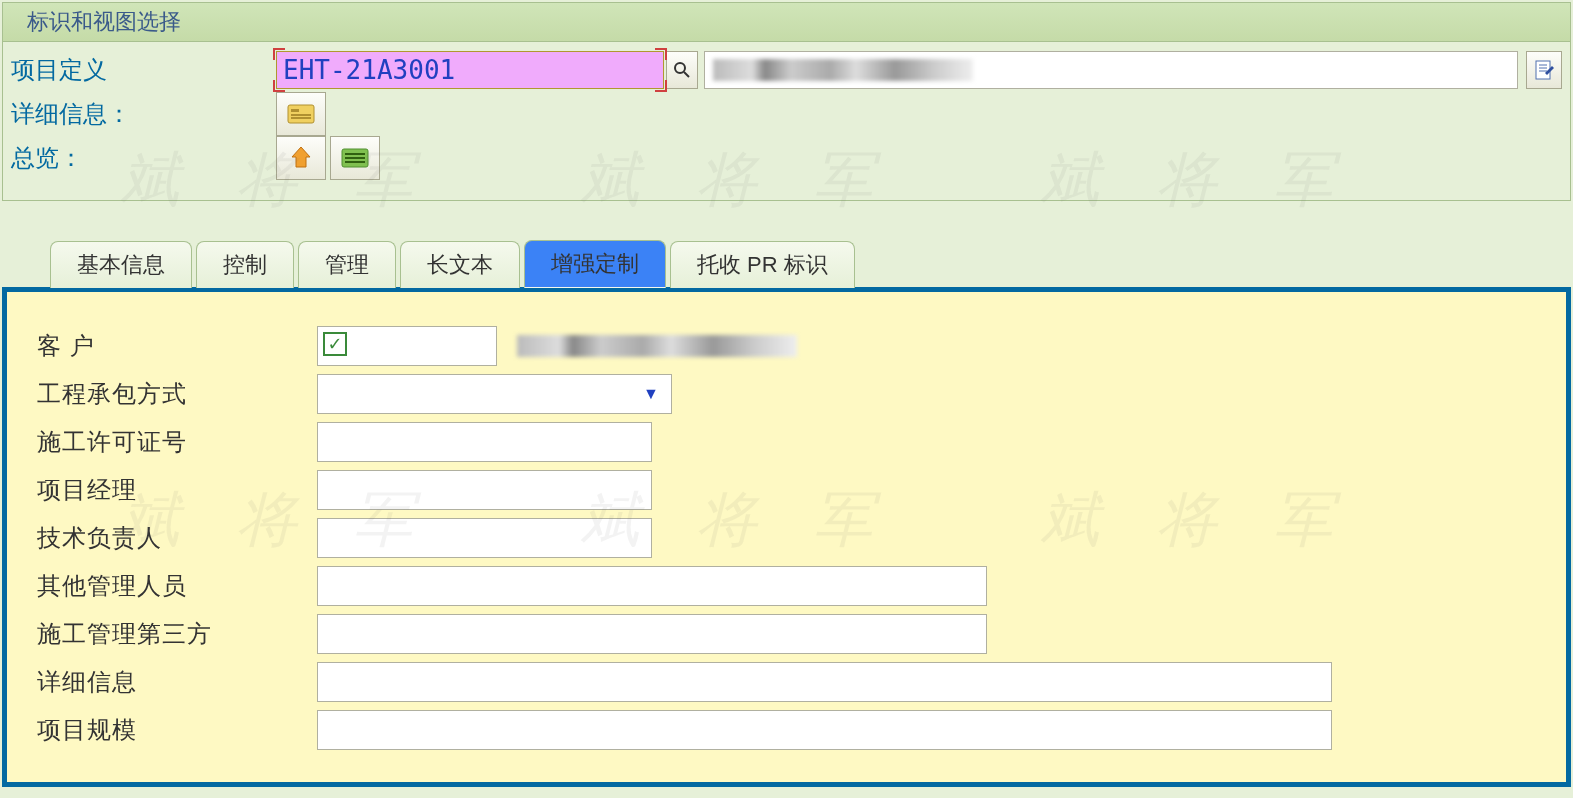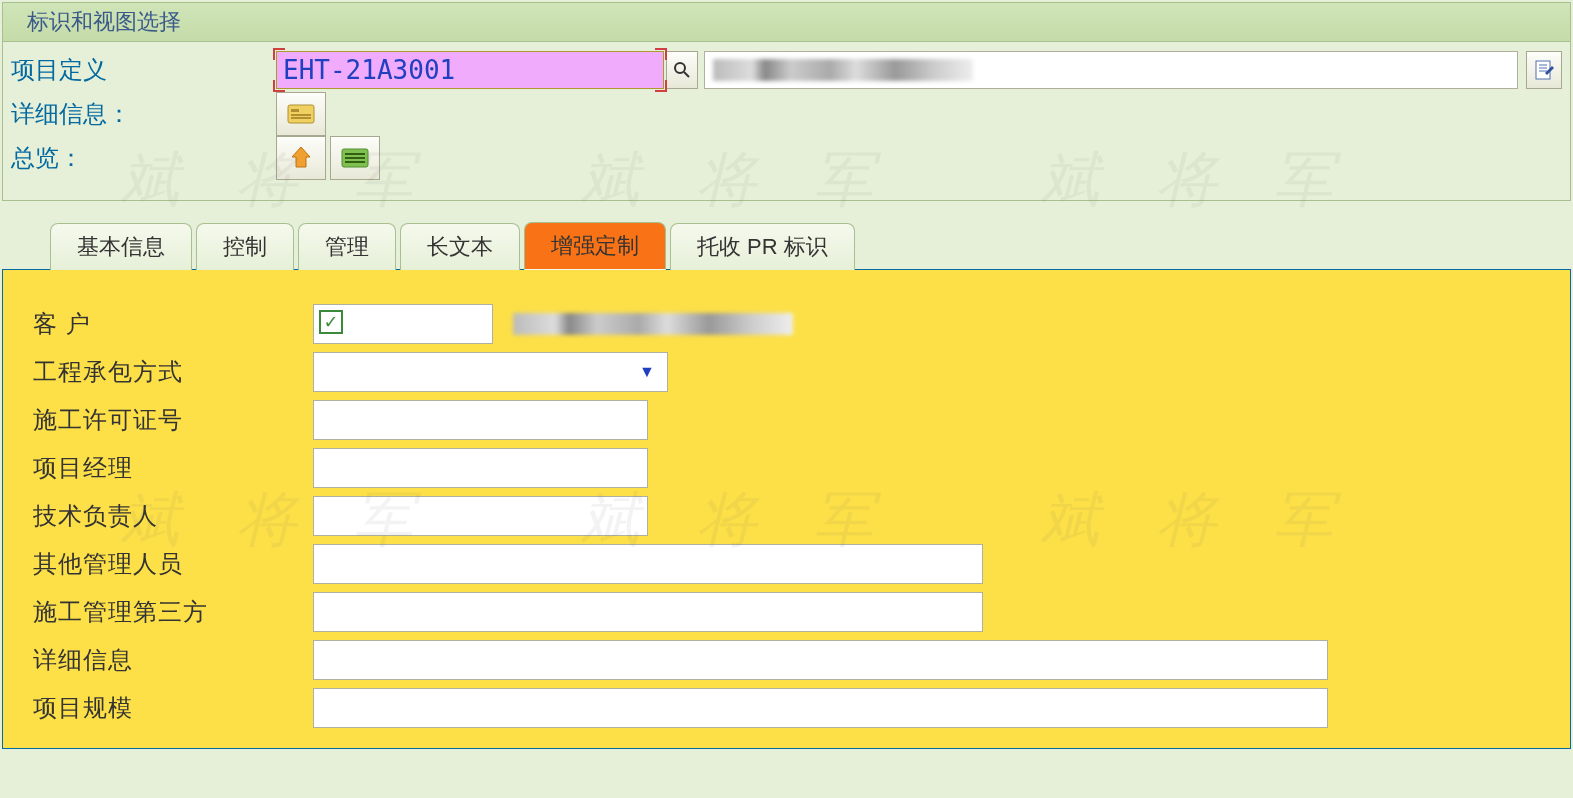"基本信息" .tab-strip { margin-top: 24px -> 42px }
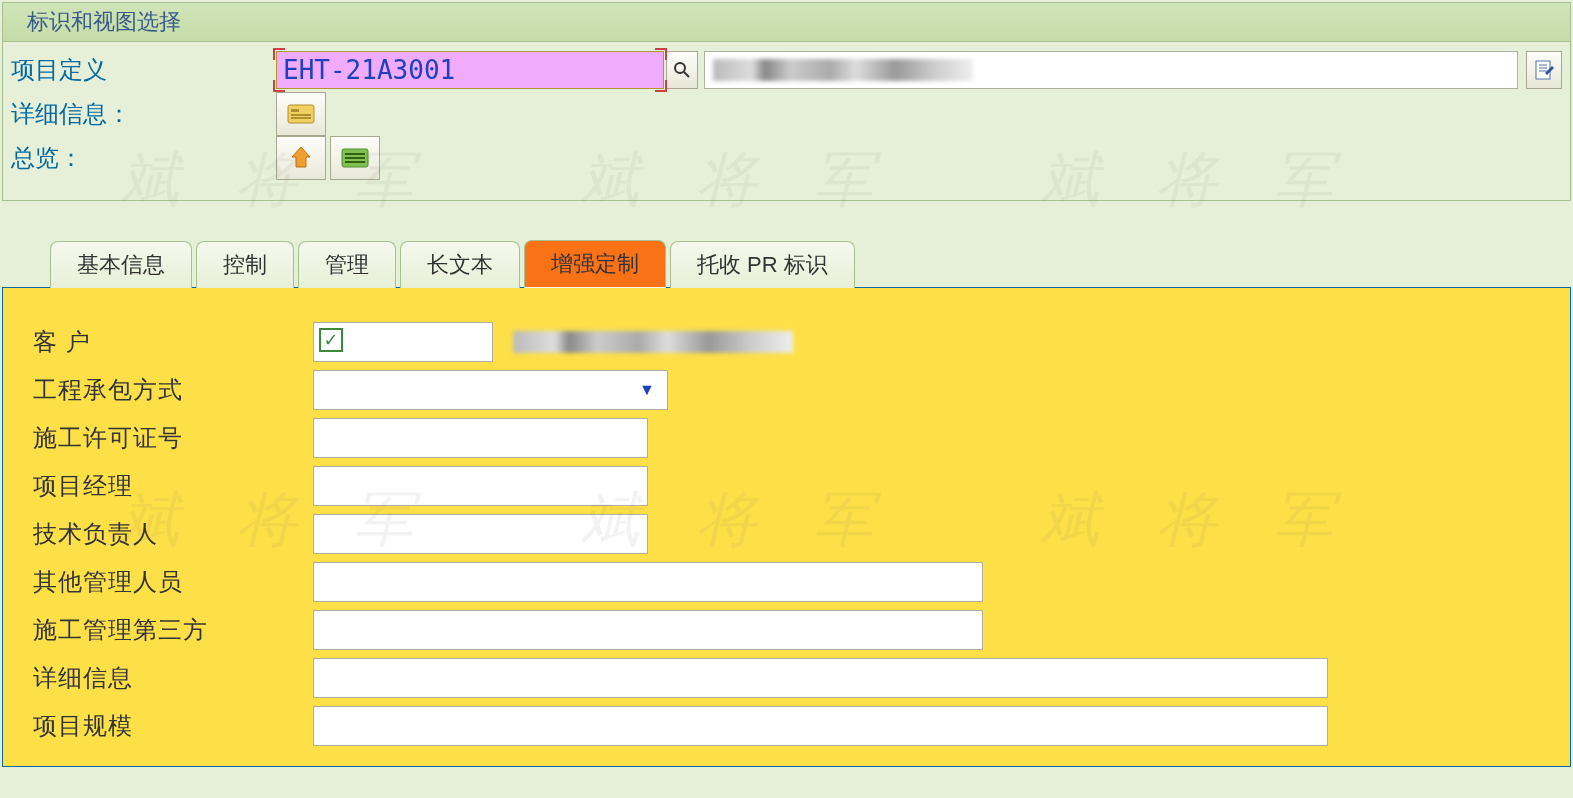"增强定制" .tab.active { background: #f97316 -> #3b82f6 }
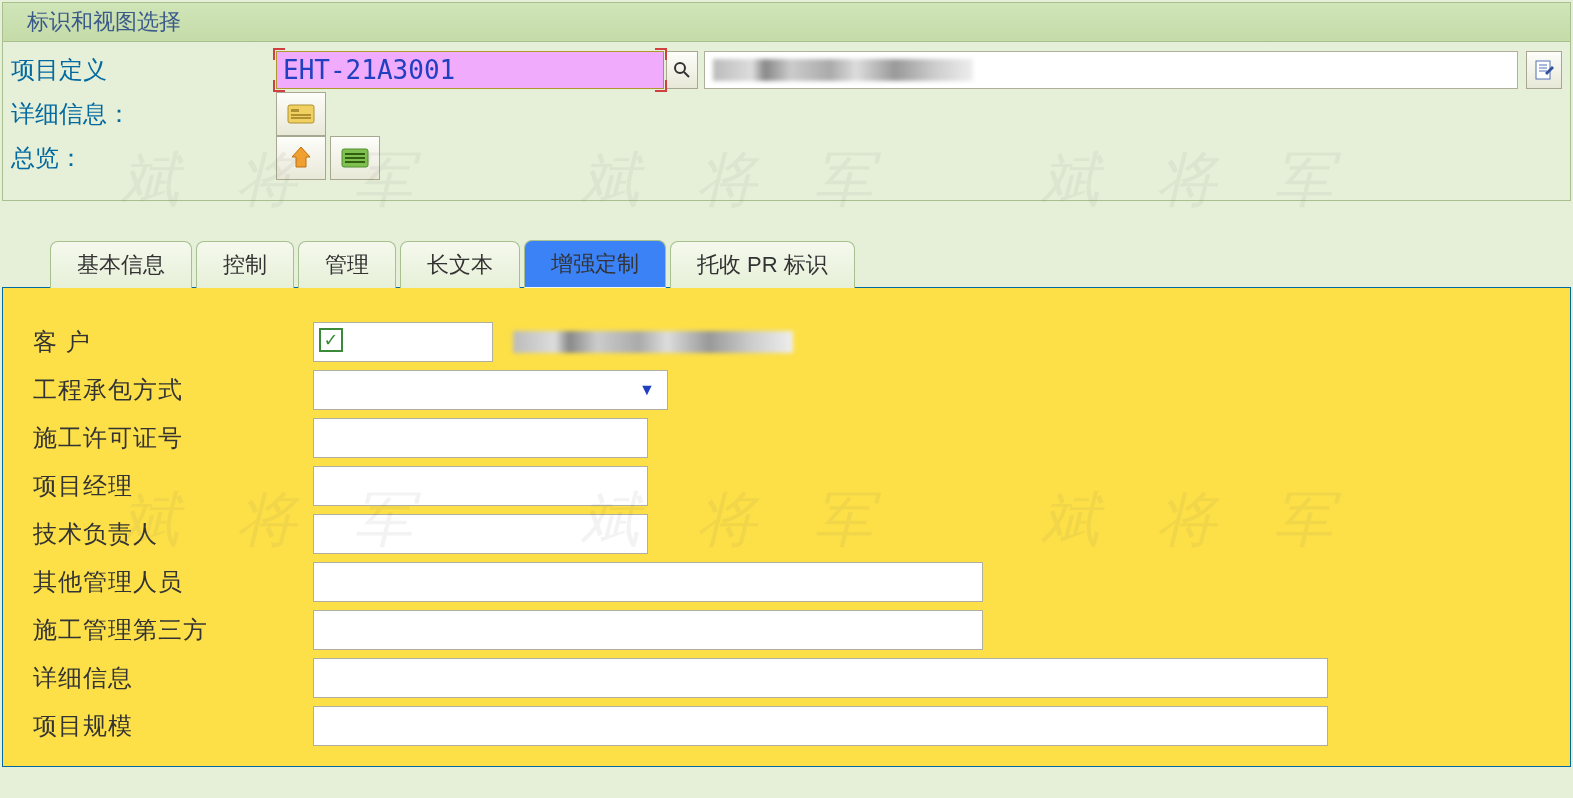"客 户" .tab-content { background: #fde047 -> #fef9c3; border: 1px solid #0369a1 -> 5px solid #0369a1; padding: 30px 30px 8px 30px -> 30px 30px 28px 30px }
